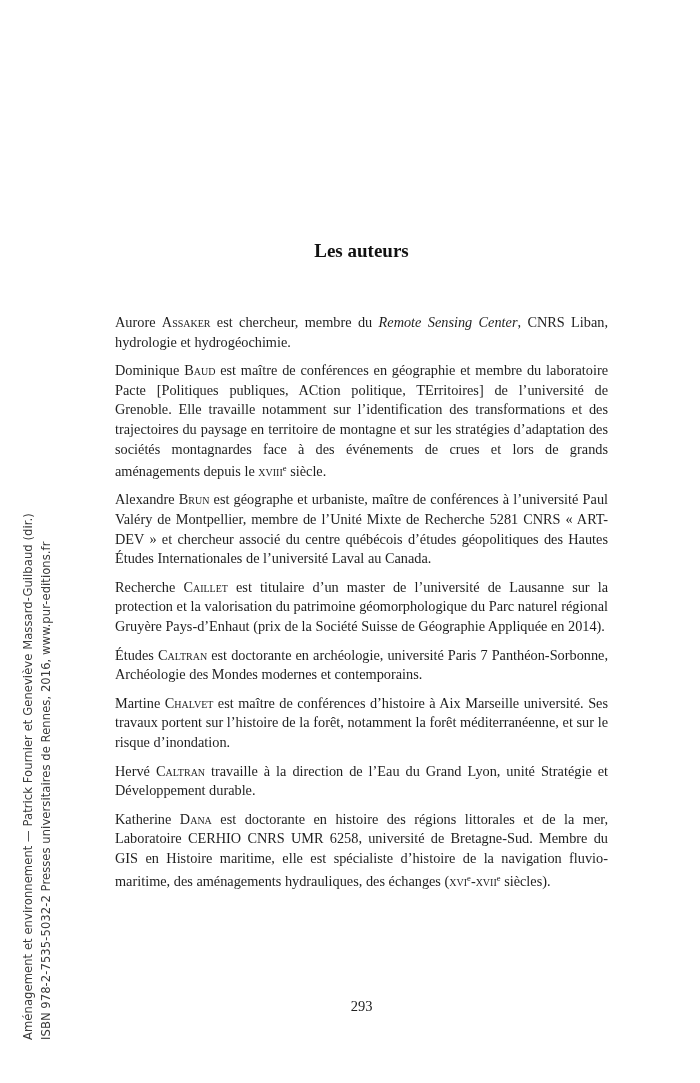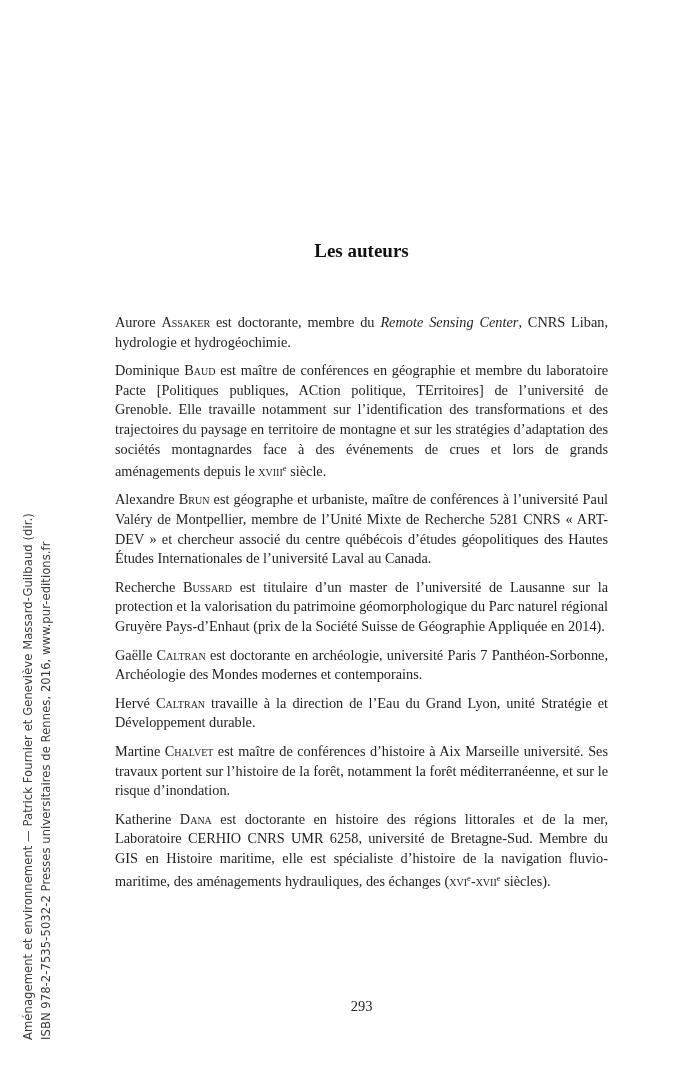"est doctorante, membre du" span { text: doctorante -> chercheur }
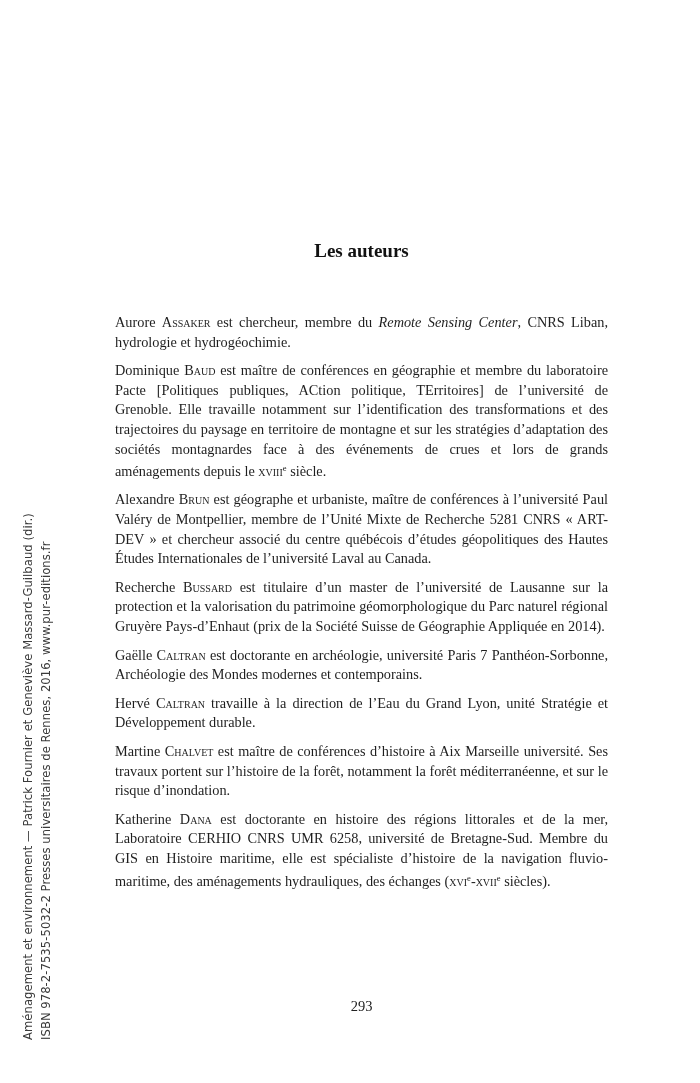"Bussard" span.sc { text: Bussard -> Caillet }
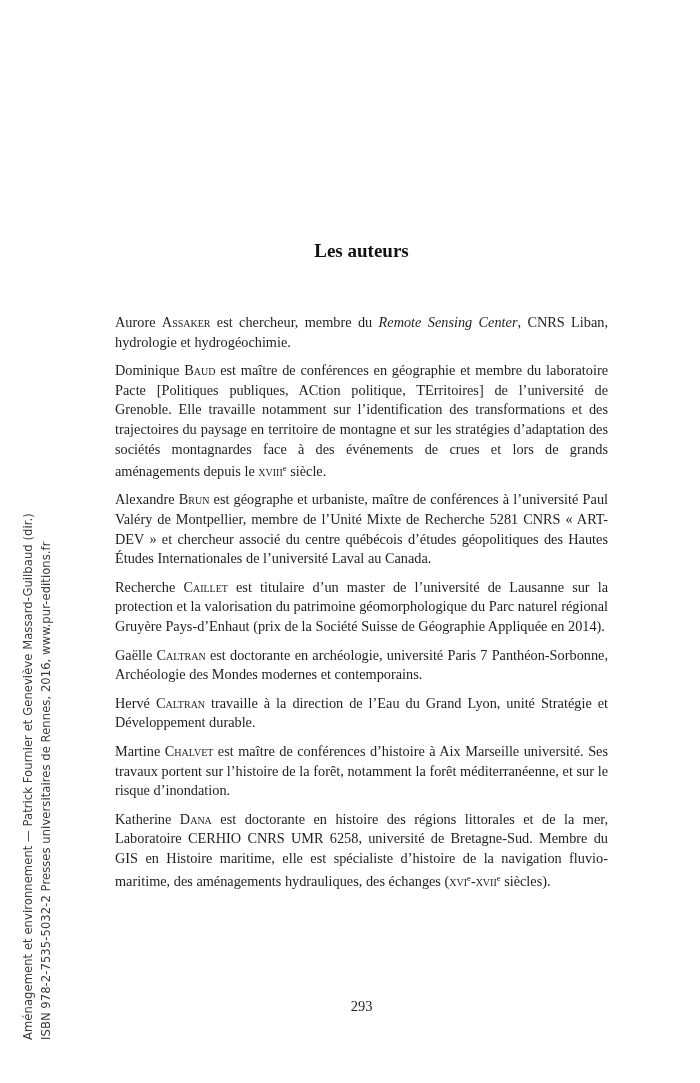"Gaëlle" span { text: Gaëlle -> Études }
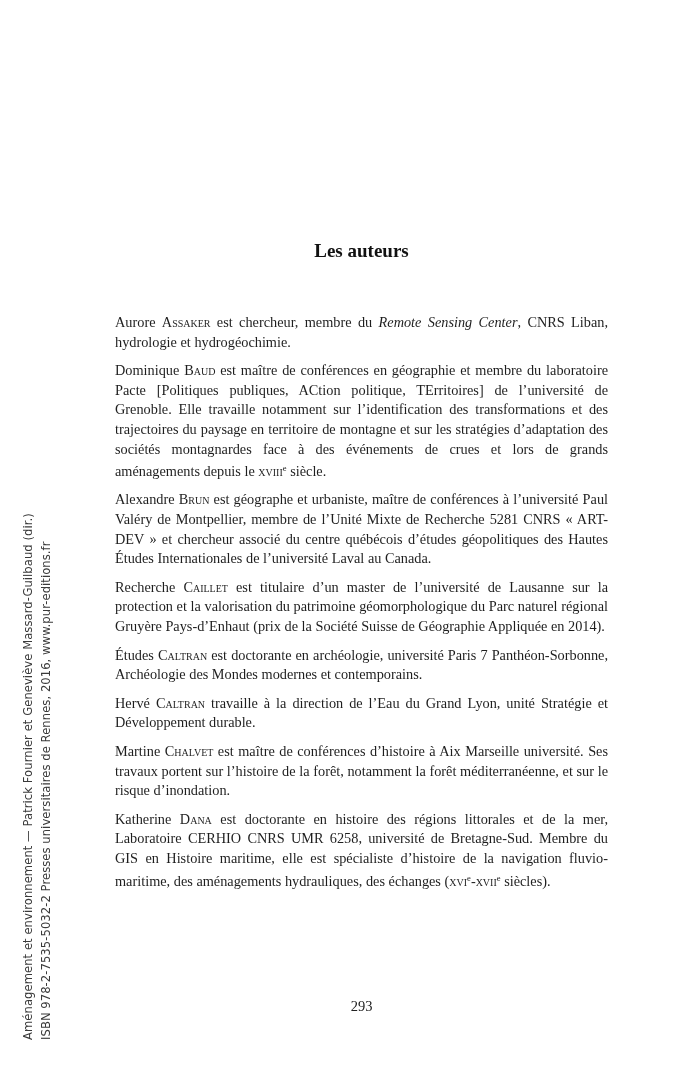"Hervé Caltran travaille à la" p.entry { order: before "Martine Chalvet est maître de" -> after "Martine Chalvet est maître de" }
